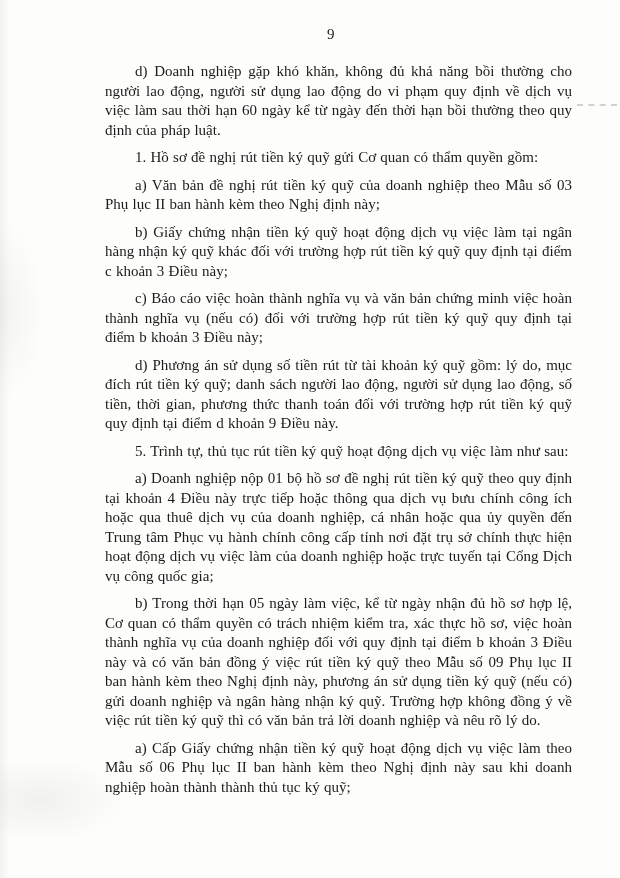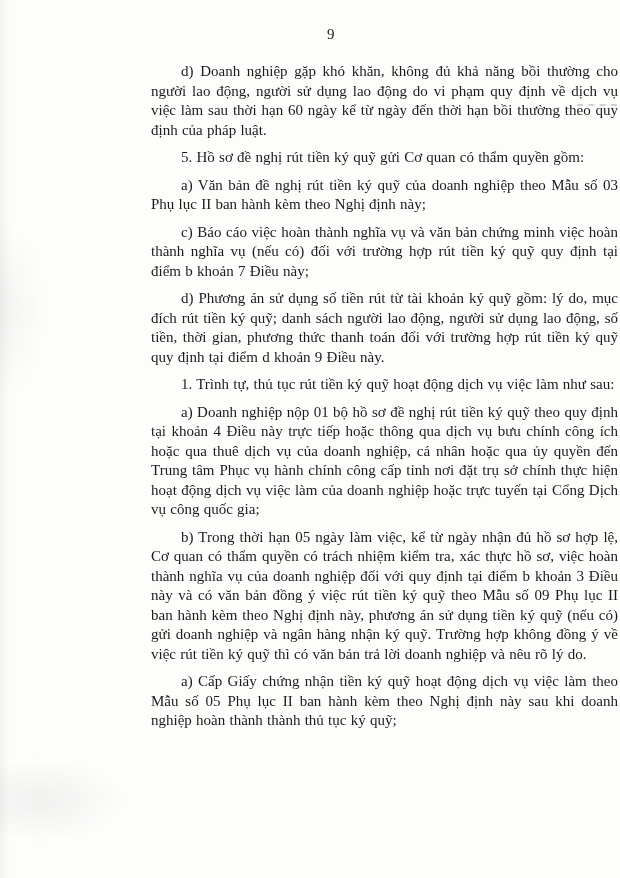"d) Doanh nghiệp gặp khó" .content { margin-left: 46px -> none }
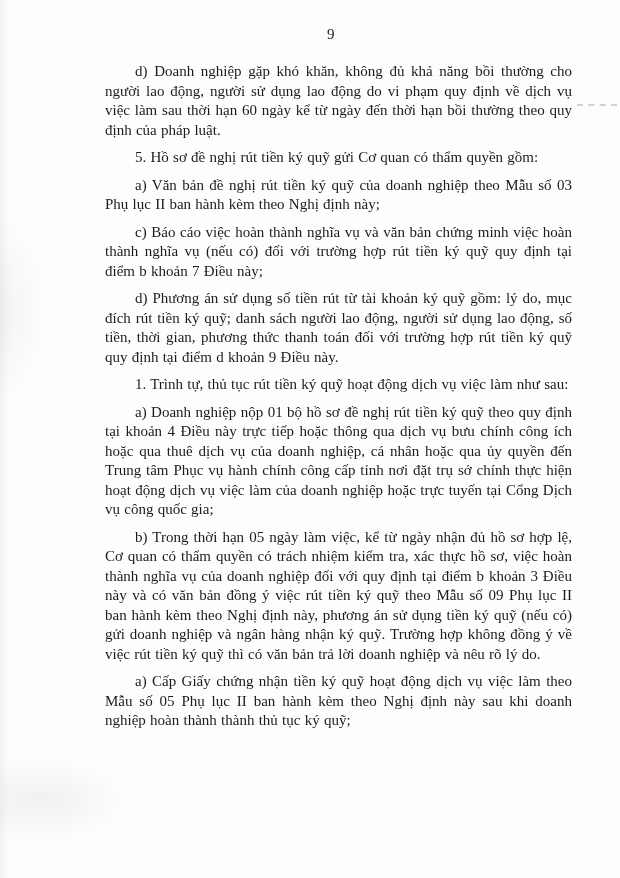"5. Hồ sơ đề nghị" p { text: 5 -> 1 }
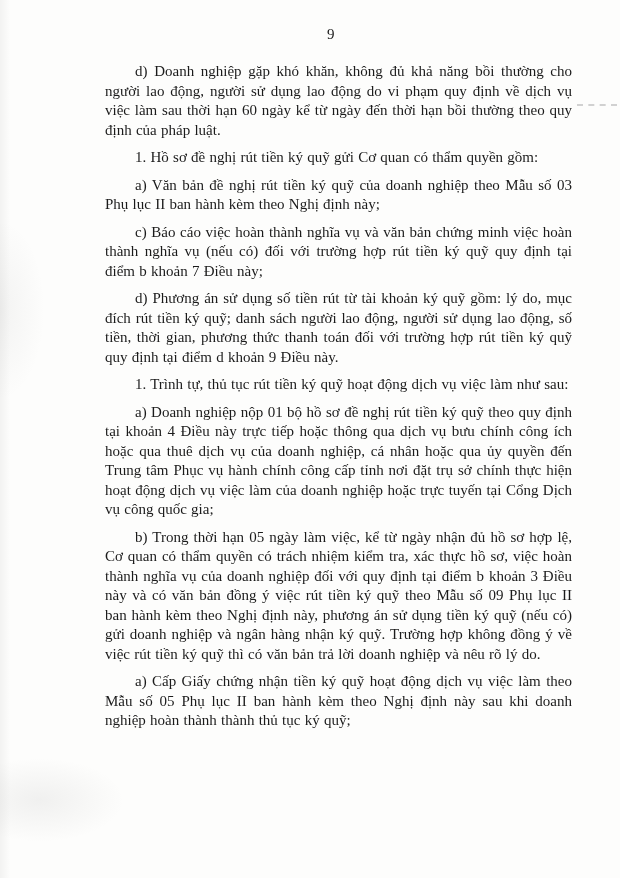"b) Giấy chứng nhận tiền" p { html: none -> <p>b) Giấy chứng nhận tiền ký quỹ hoạt động dịch vụ việc làm tại ngân hàng nhận ký quỹ khác đối với trường hợp rút tiền ký quỹ quy định tại điểm c khoản 3 Điều này;</p> }
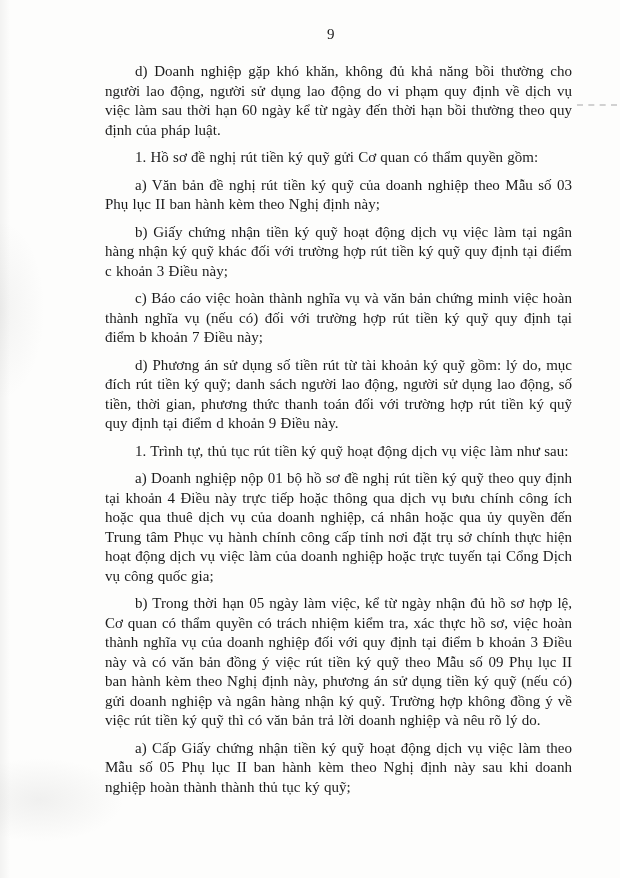"c) Báo cáo việc hoàn" p { text: 7 -> 3 }
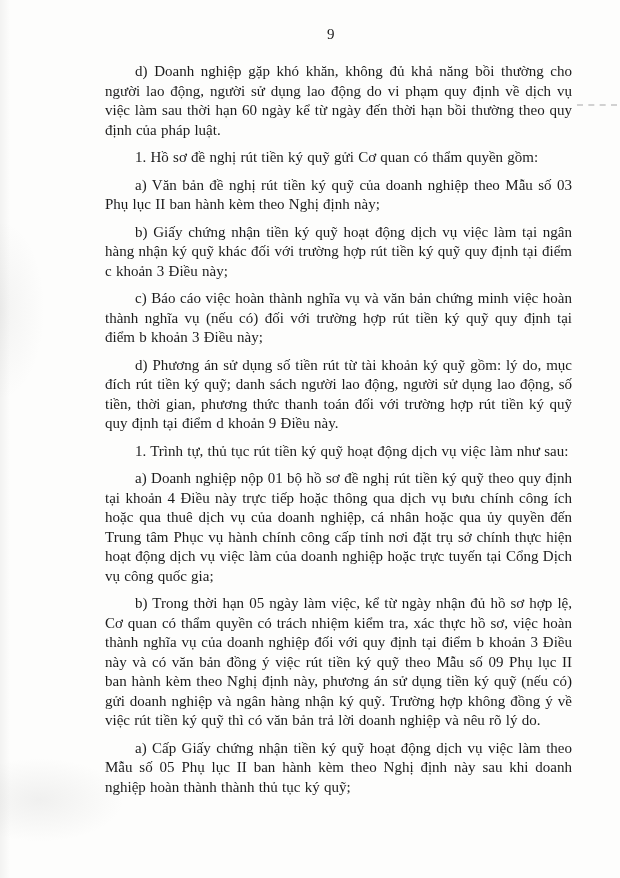"1. Trình tự, thủ tục" p { text: 1 -> 5 }
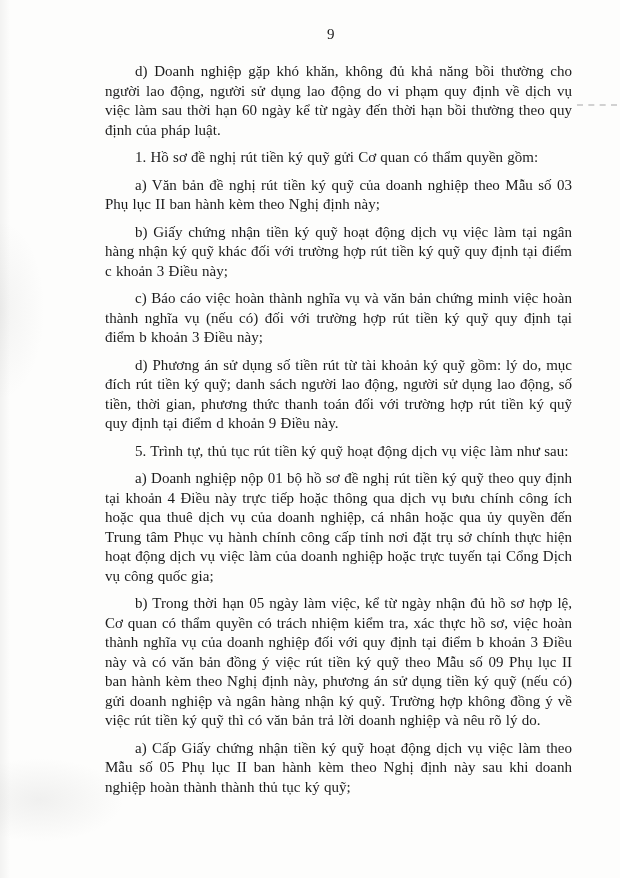"a) Cấp Giấy chứng nhận" p { text: 05 -> 06 }
